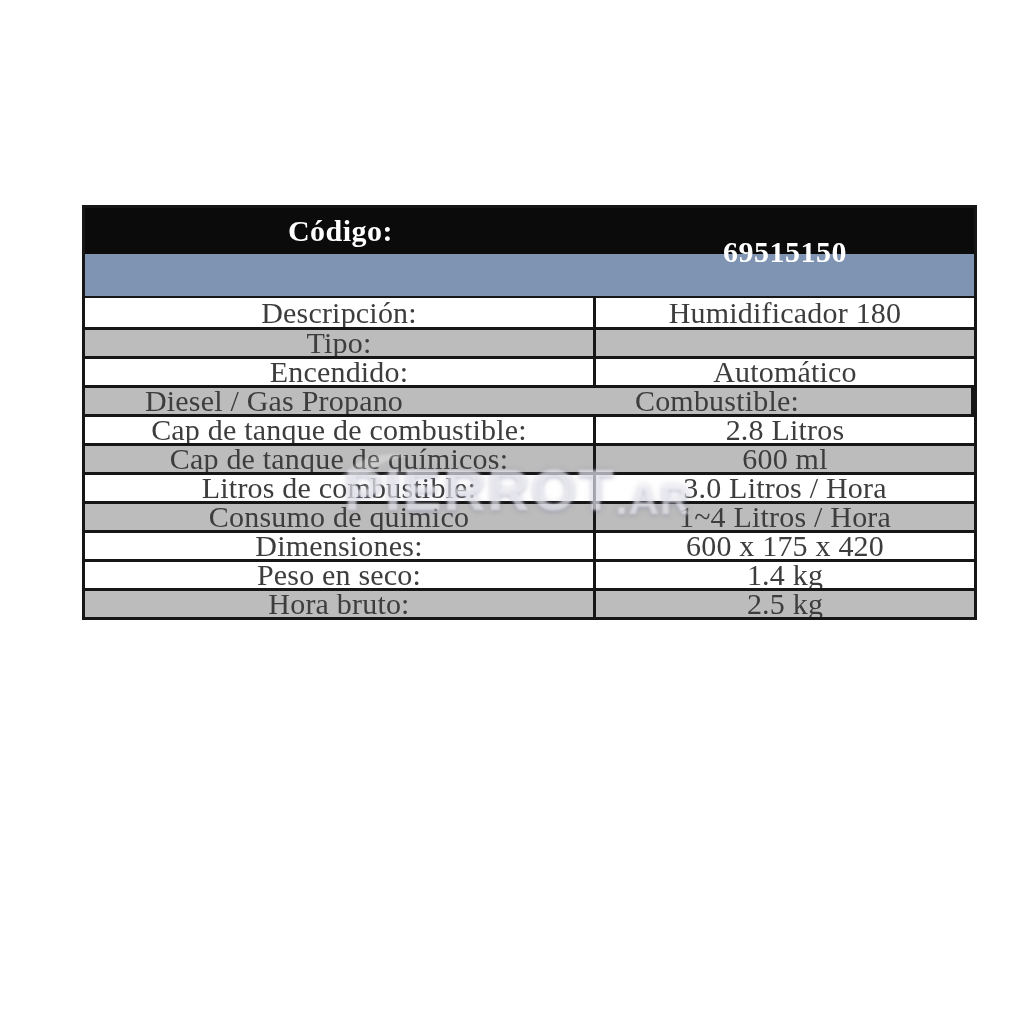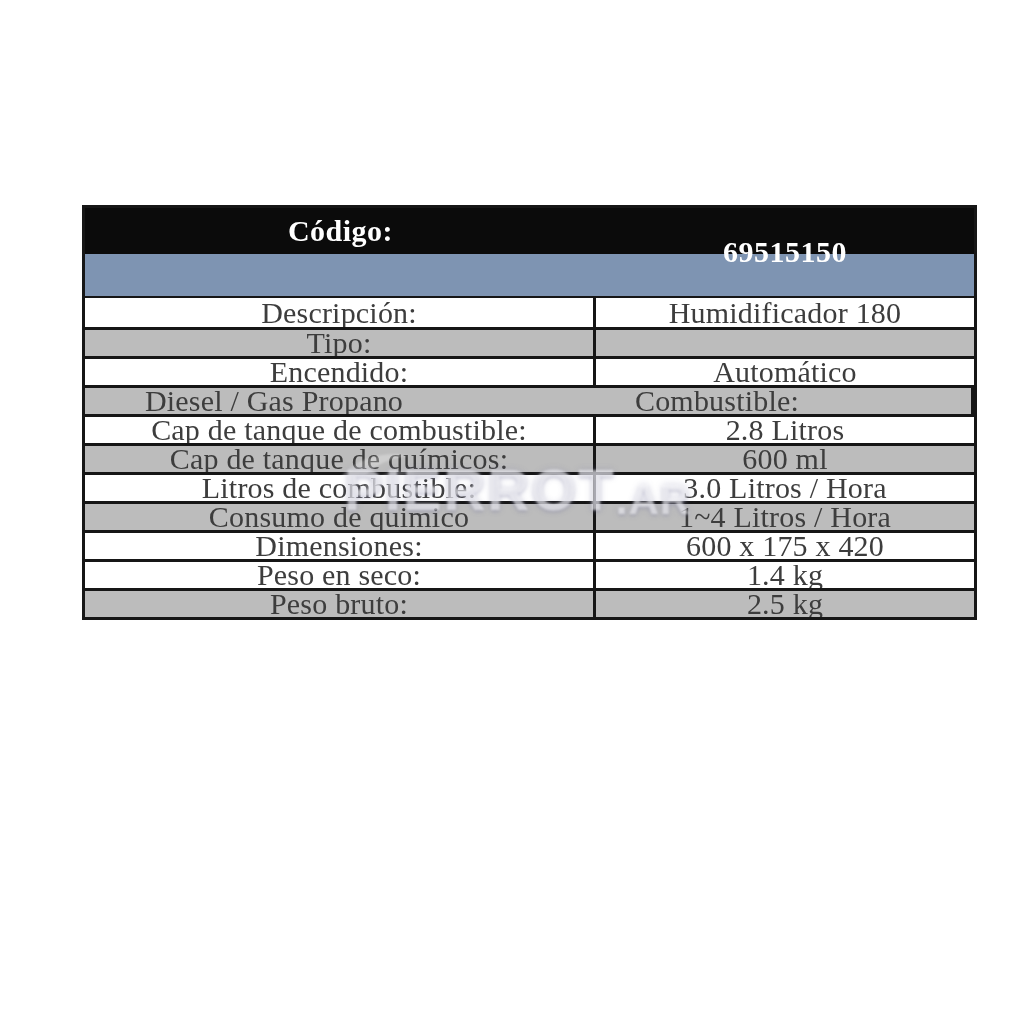"Peso bruto:" div.cell { text: Peso -> Hora }
